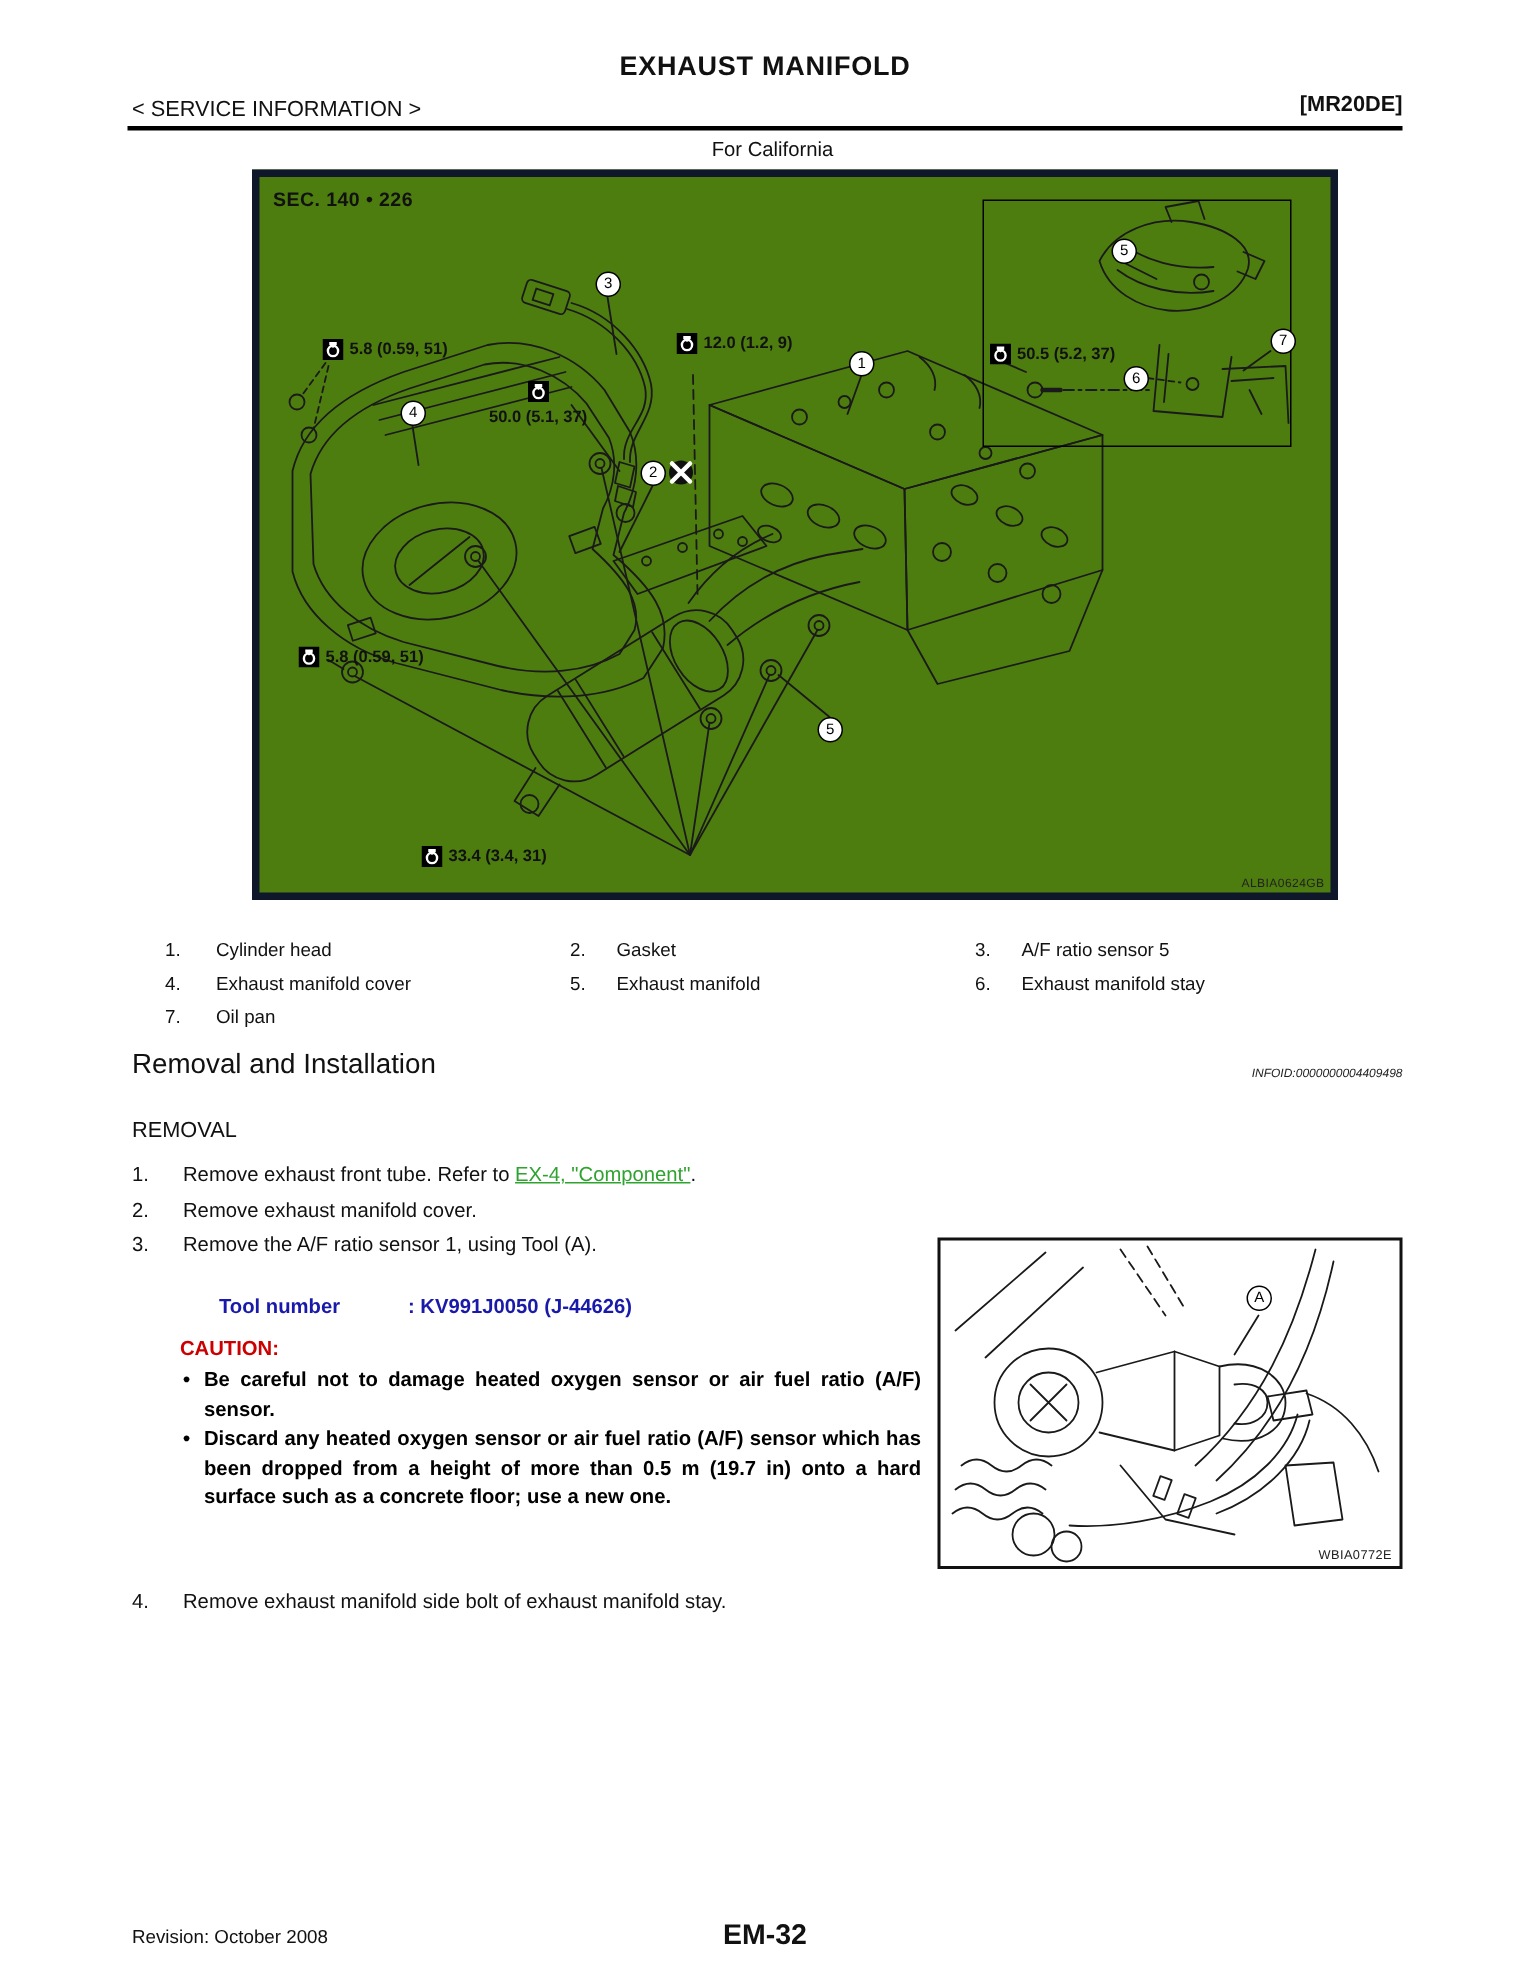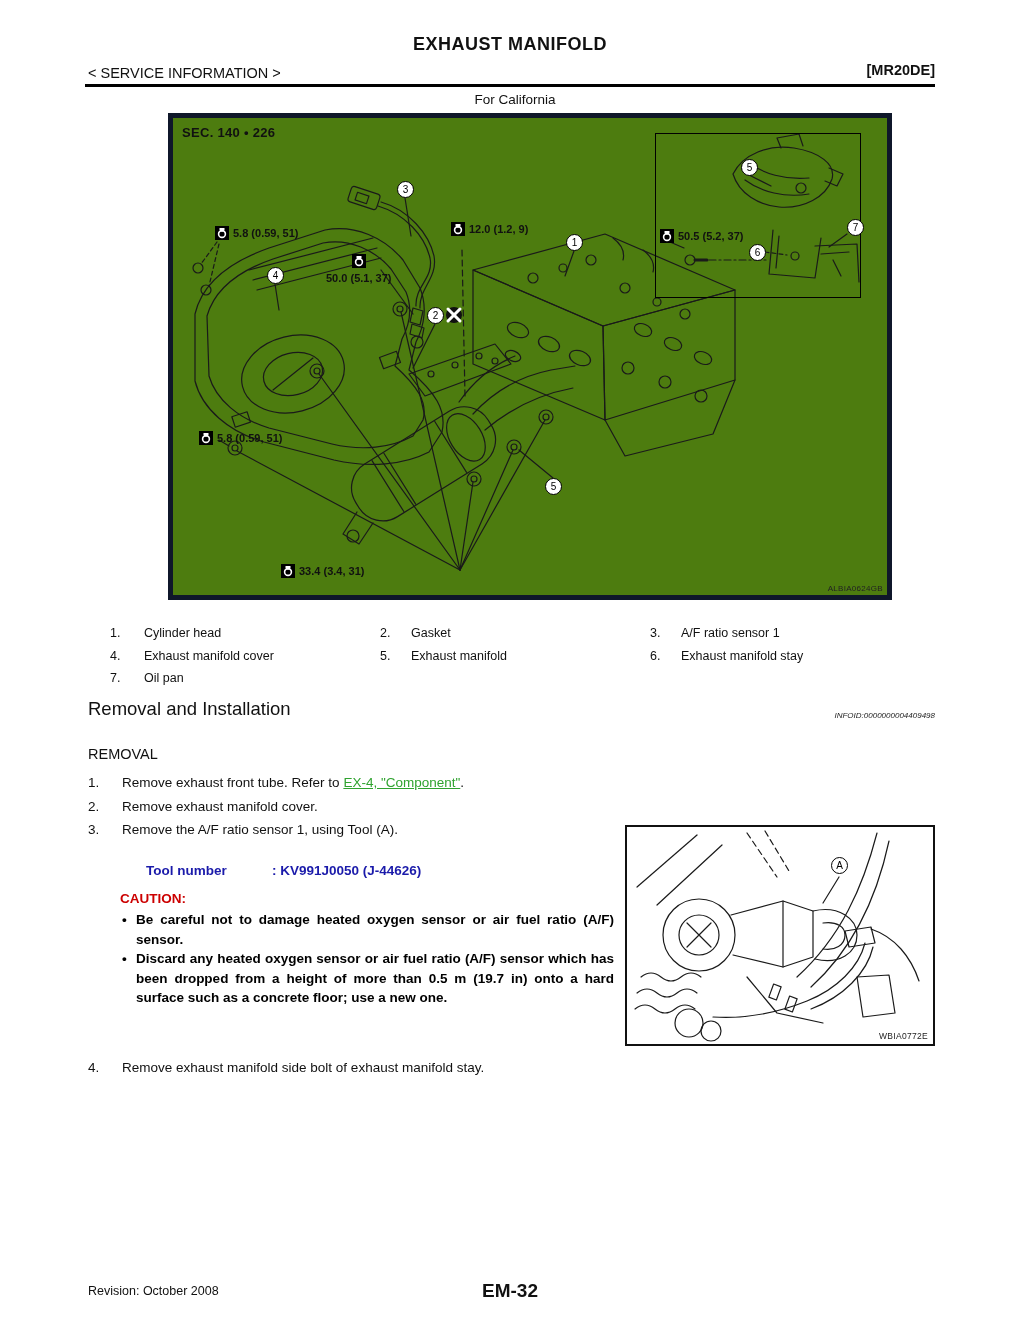"A/F ratio sensor 1" span.part-label { text: 1 -> 5 }
